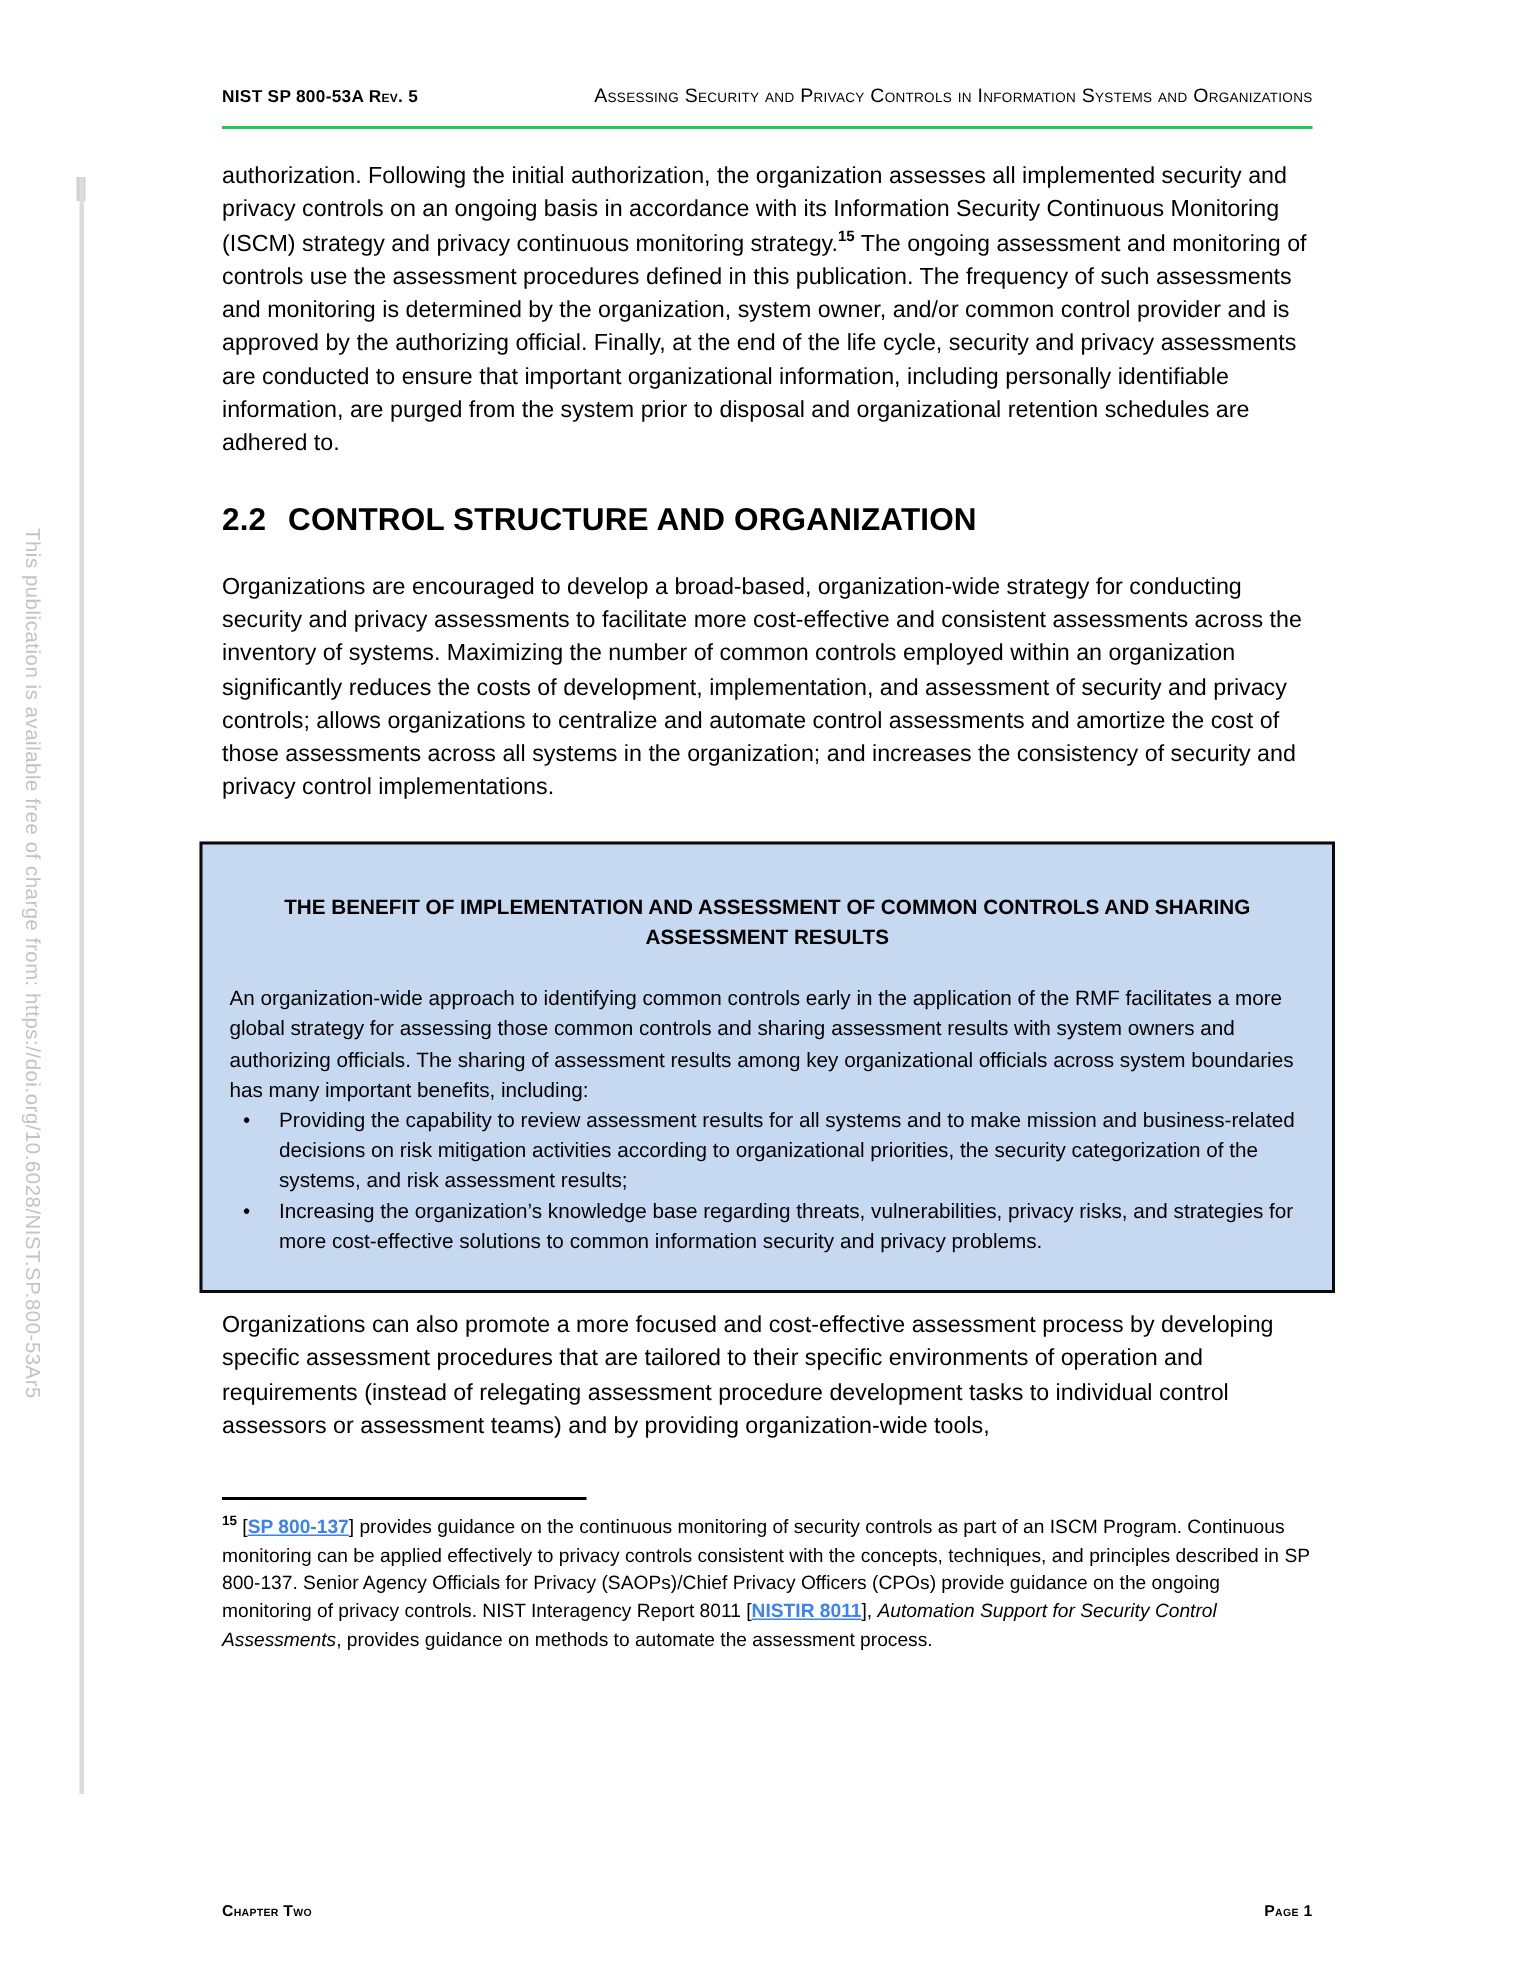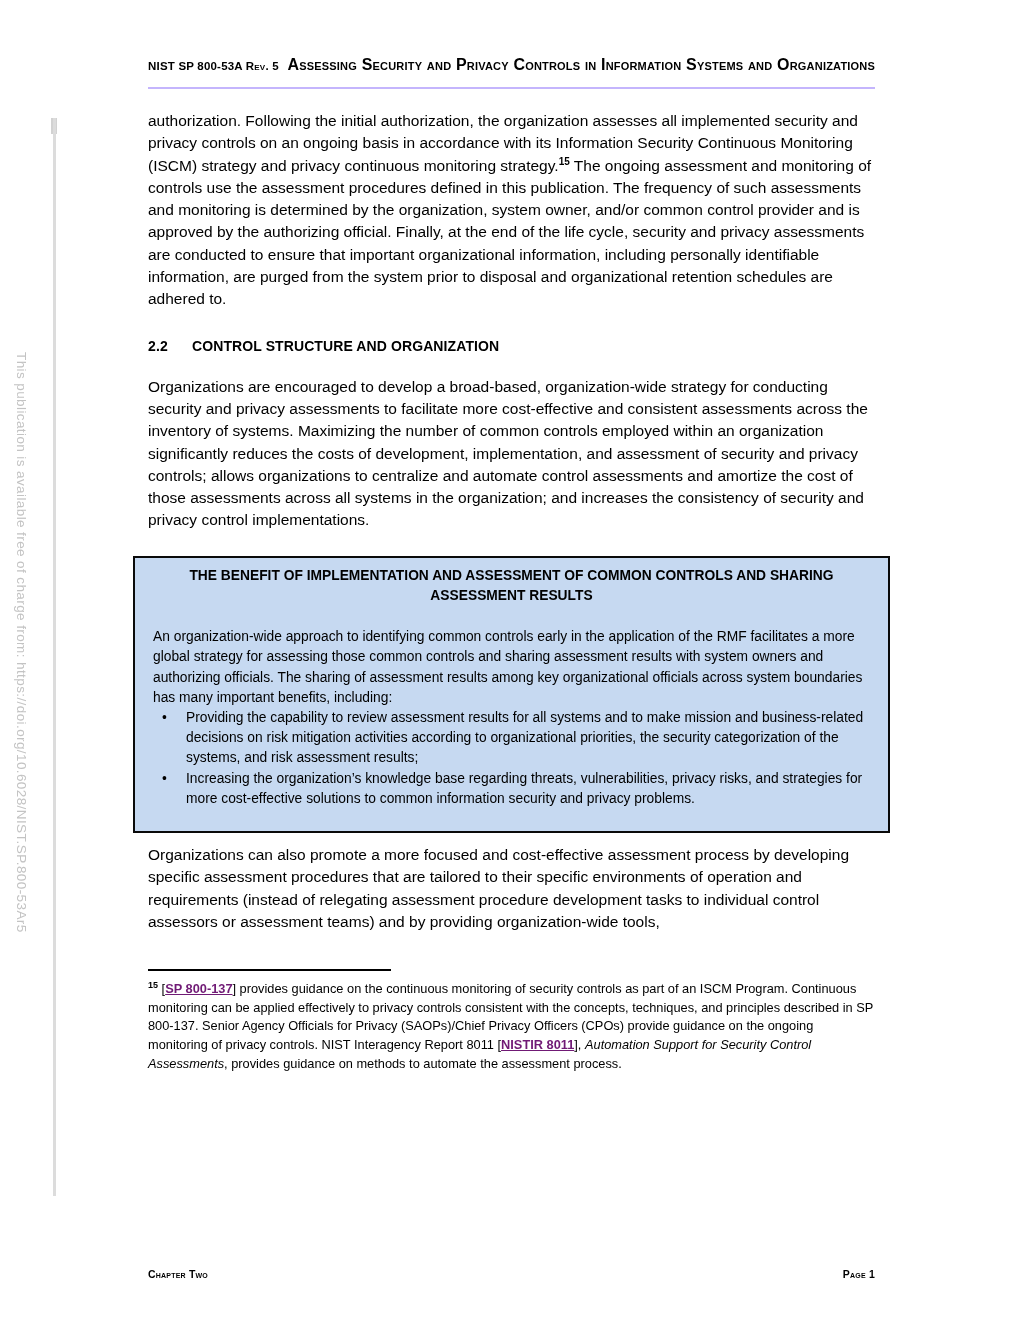"NIST SP 800-53A Rev. 5" .page-header { border-bottom: 2px solid #c4b5fd -> 2px solid #22c55e }
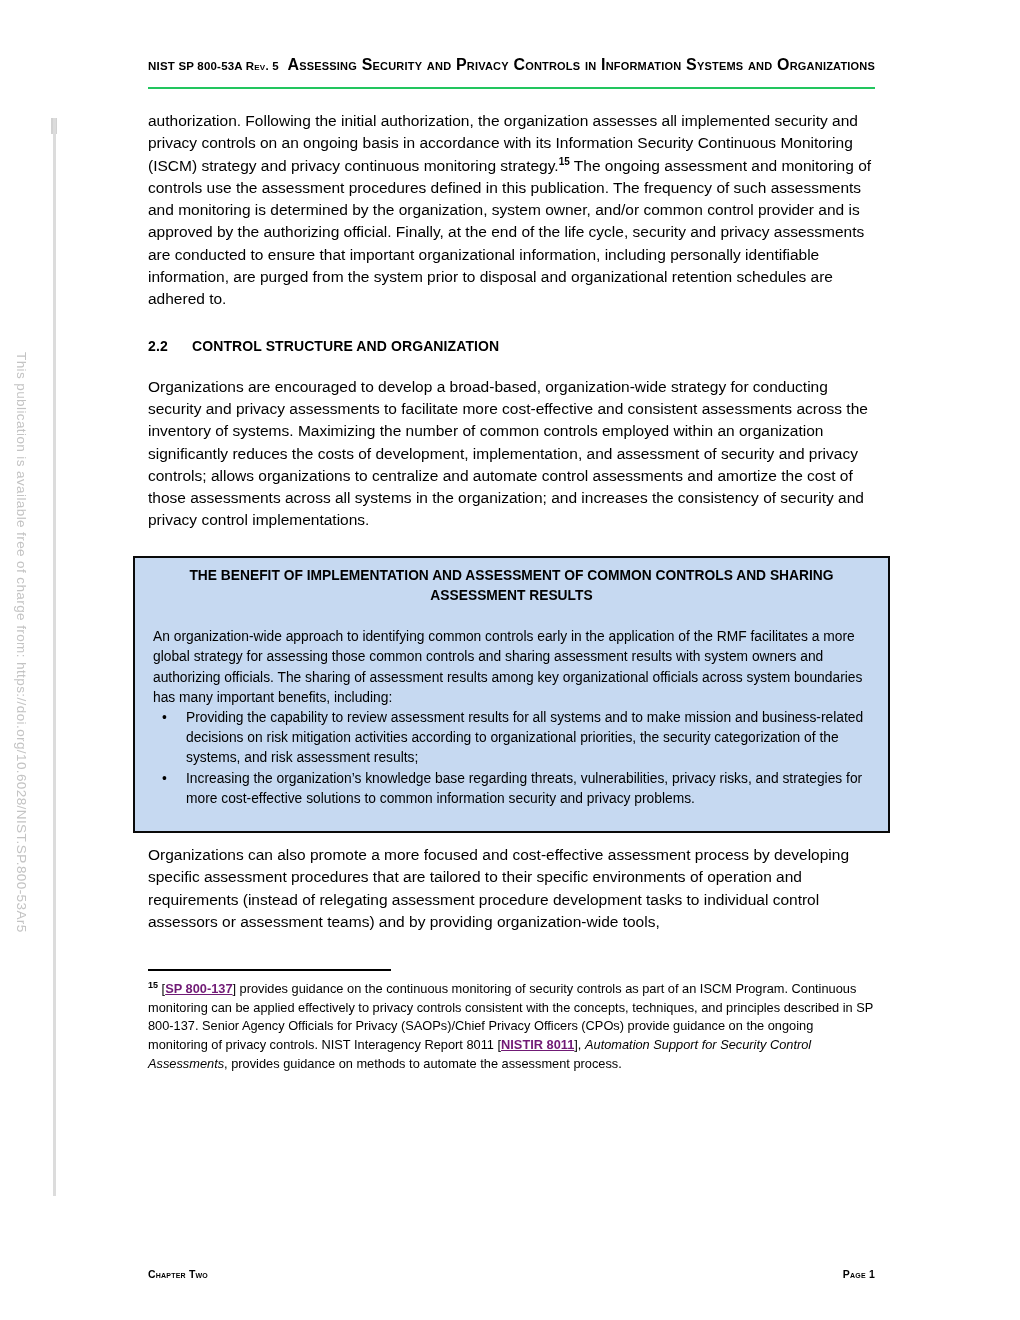"Assessing Security and Privacy Controls" .page-header .hdr-right { font-size: 16px -> 13px; font-weight: bold -> normal }
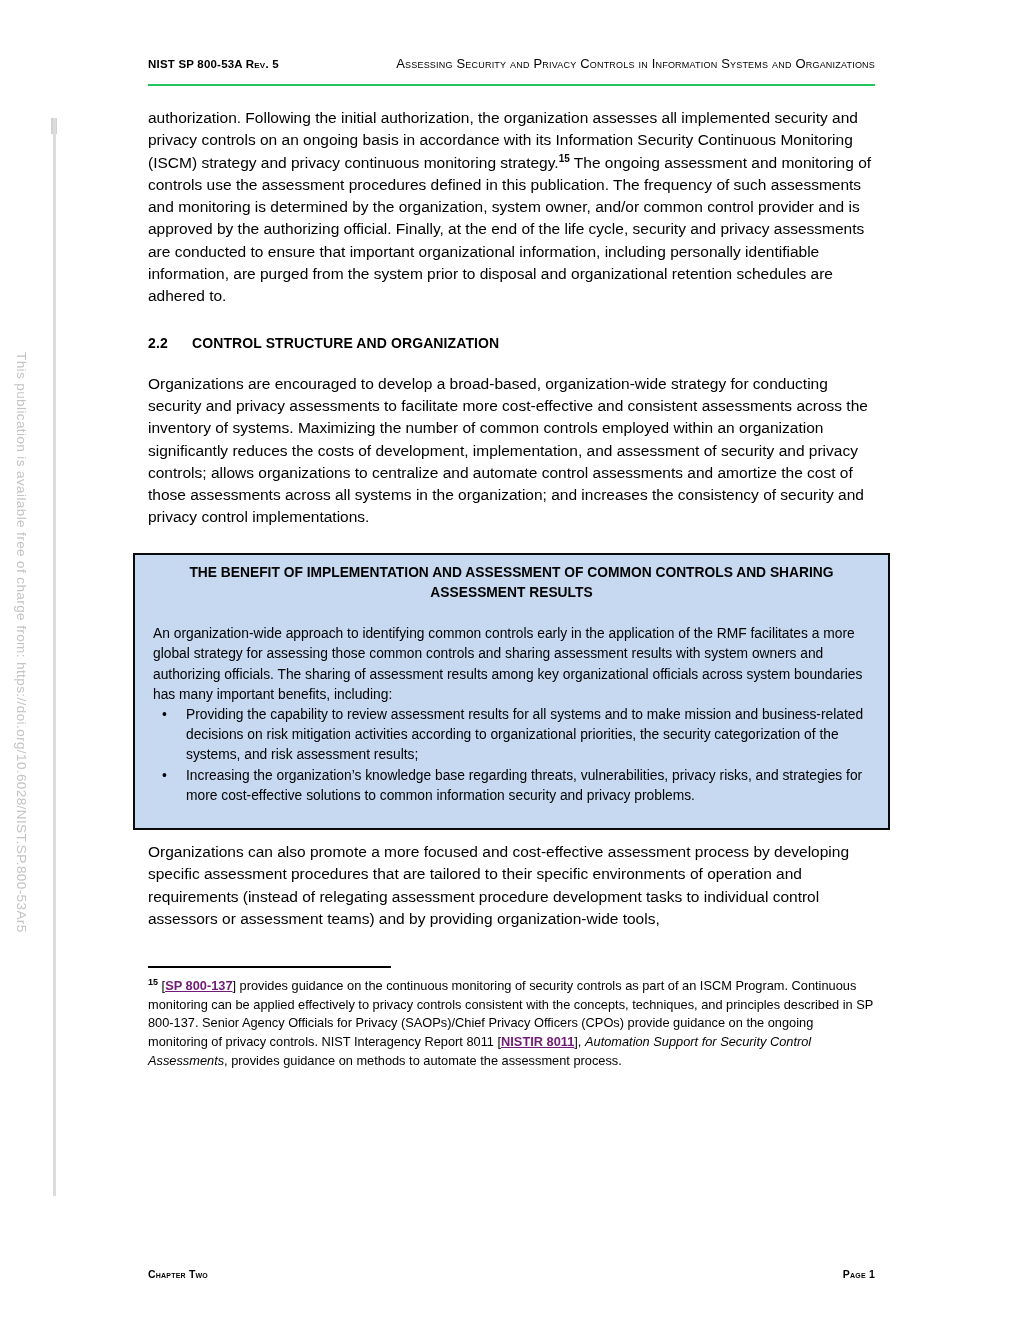"2.2" .section-heading { font-size: 14px -> 21px }
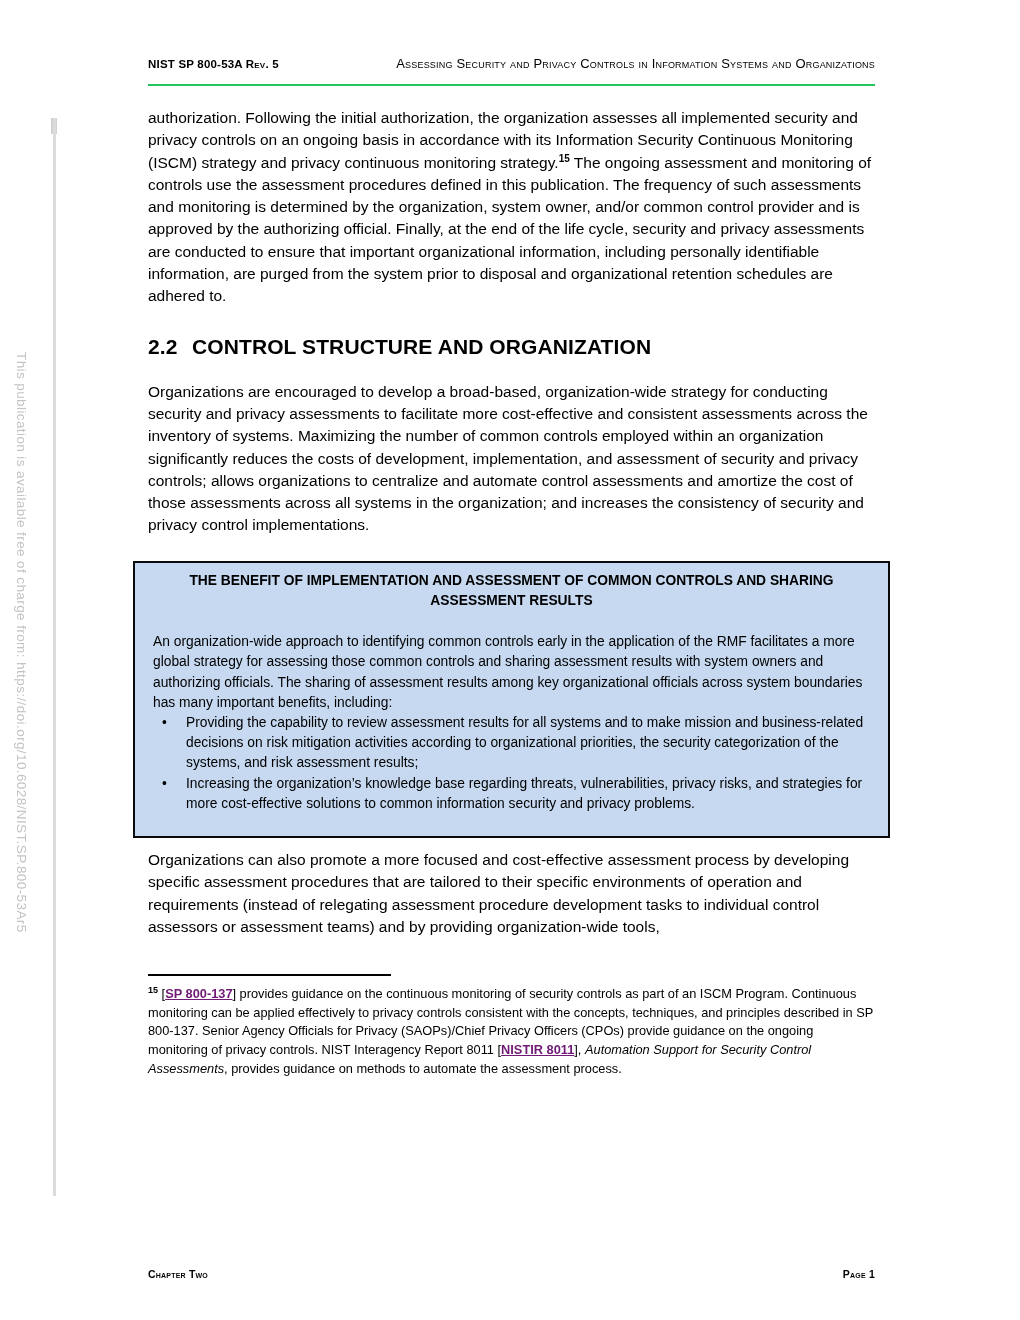"THE BENEFIT OF IMPLEMENTATION AND" .callout { padding: 8px 18px 22px 18px -> 32px 18px 22px 18px }
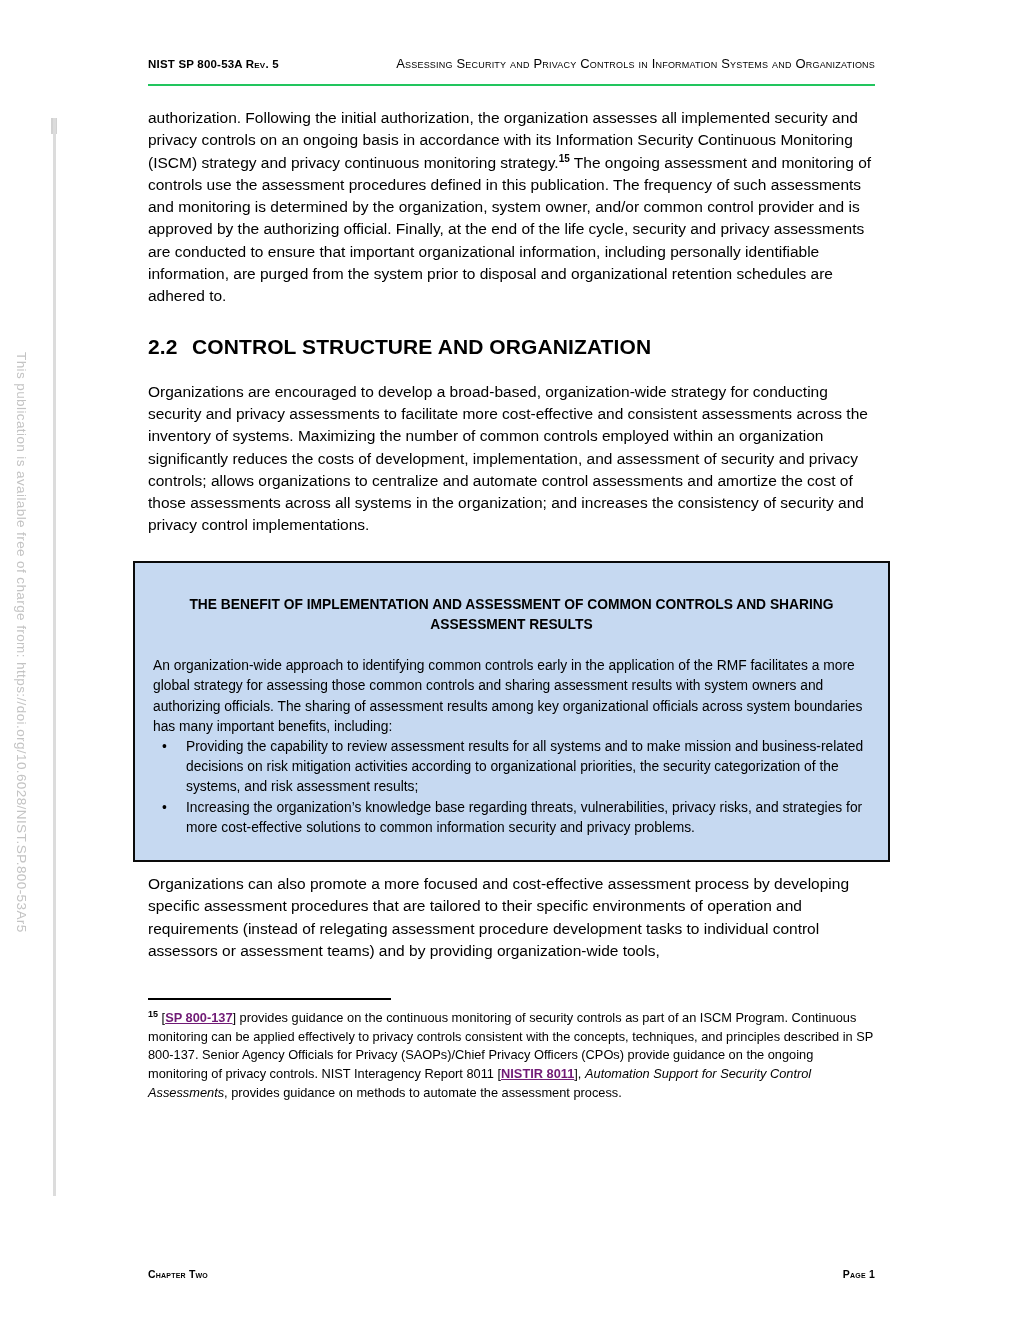"SP 800-137" a.doc-link { color: #701a75 -> #3b82f6 }
